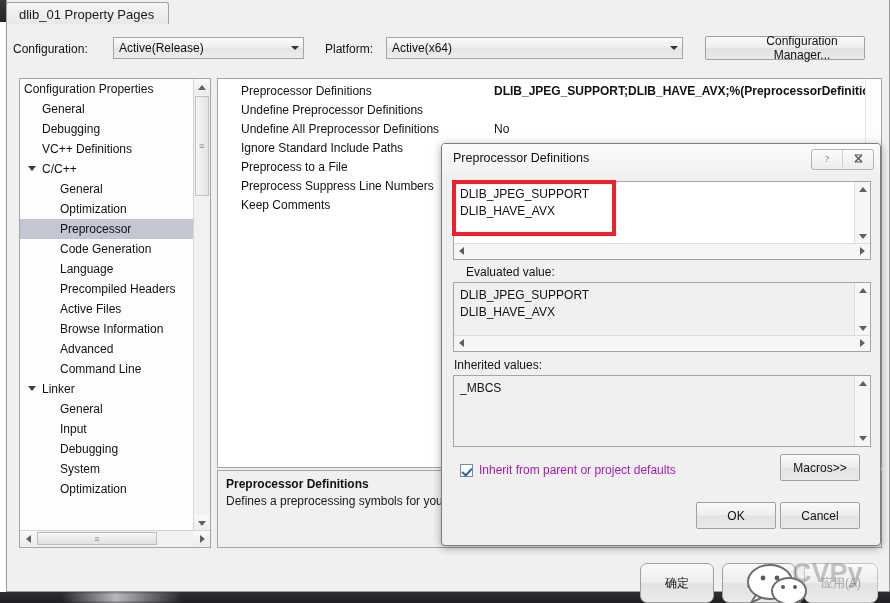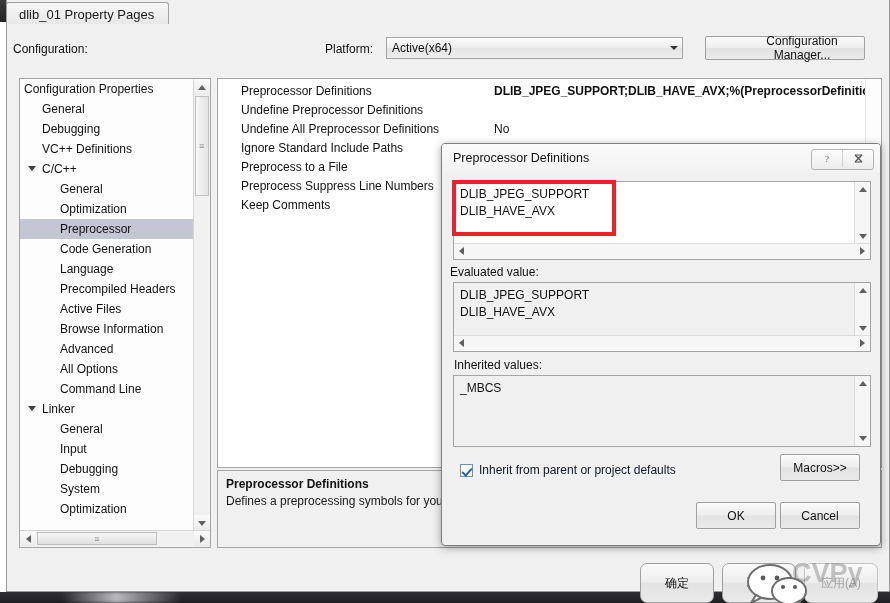"Active(Release)" div.combobox { html: none -> <div> <span>Active(Release)</span> <span></span> </div> }
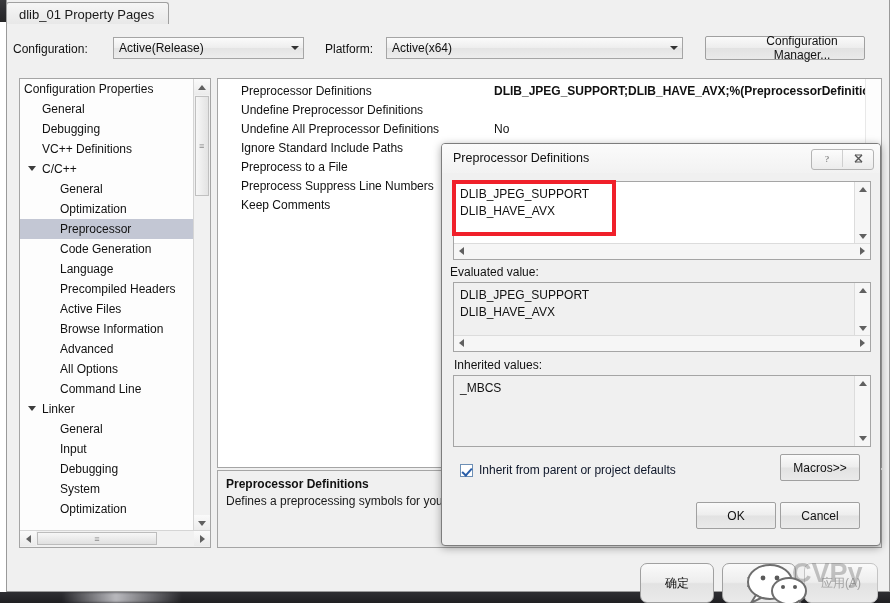"Evaluated value:" div.dlg-field-label { left: 8px -> 24px }
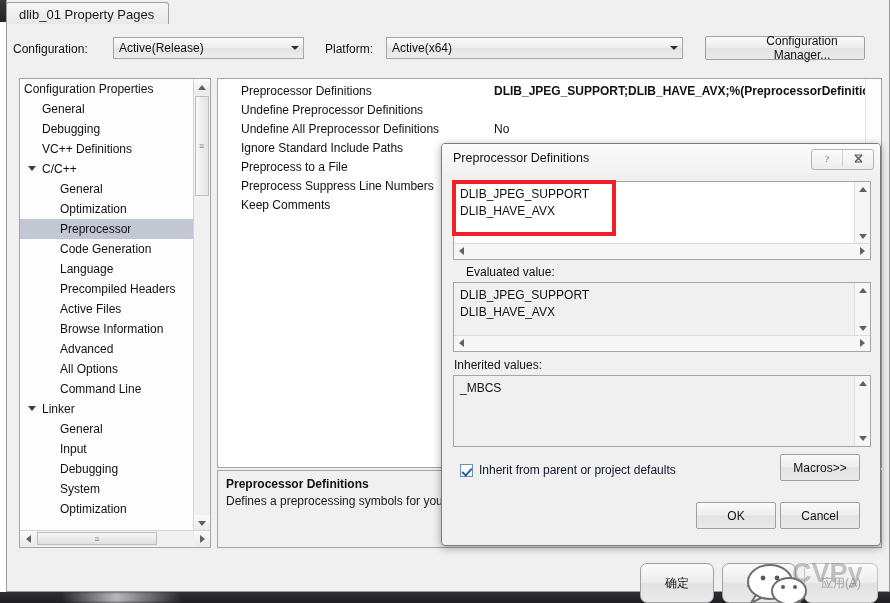"All Options" div.tnode { html: <div><span>All Options</span></div> -> none }
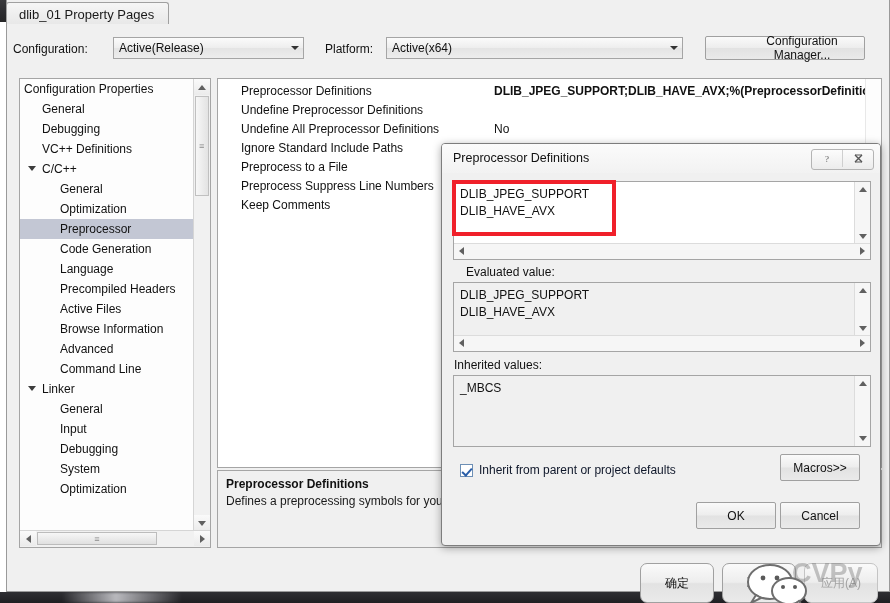"Inherit from parent or project" span { color: #0f172a -> #a21caf }
